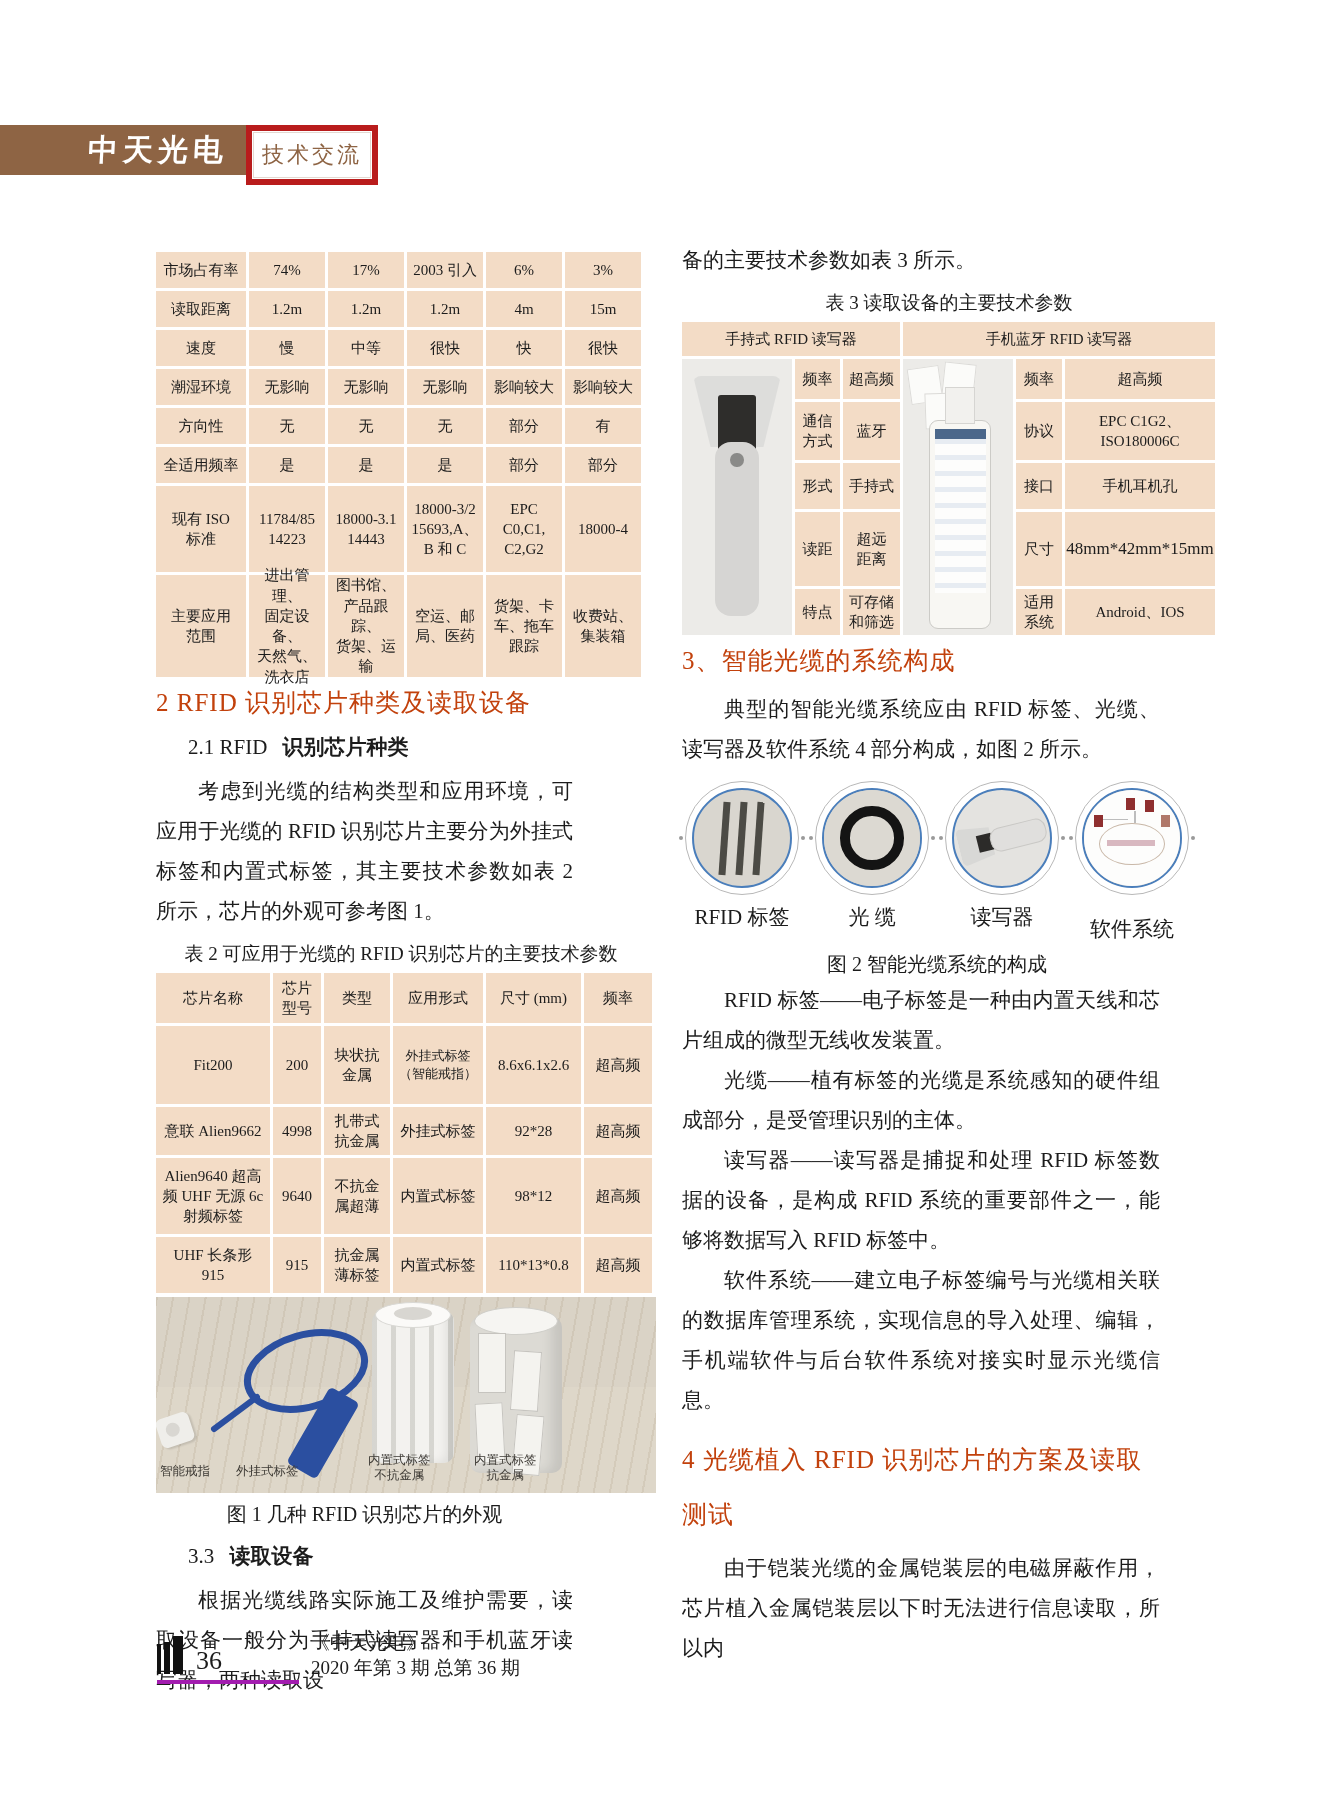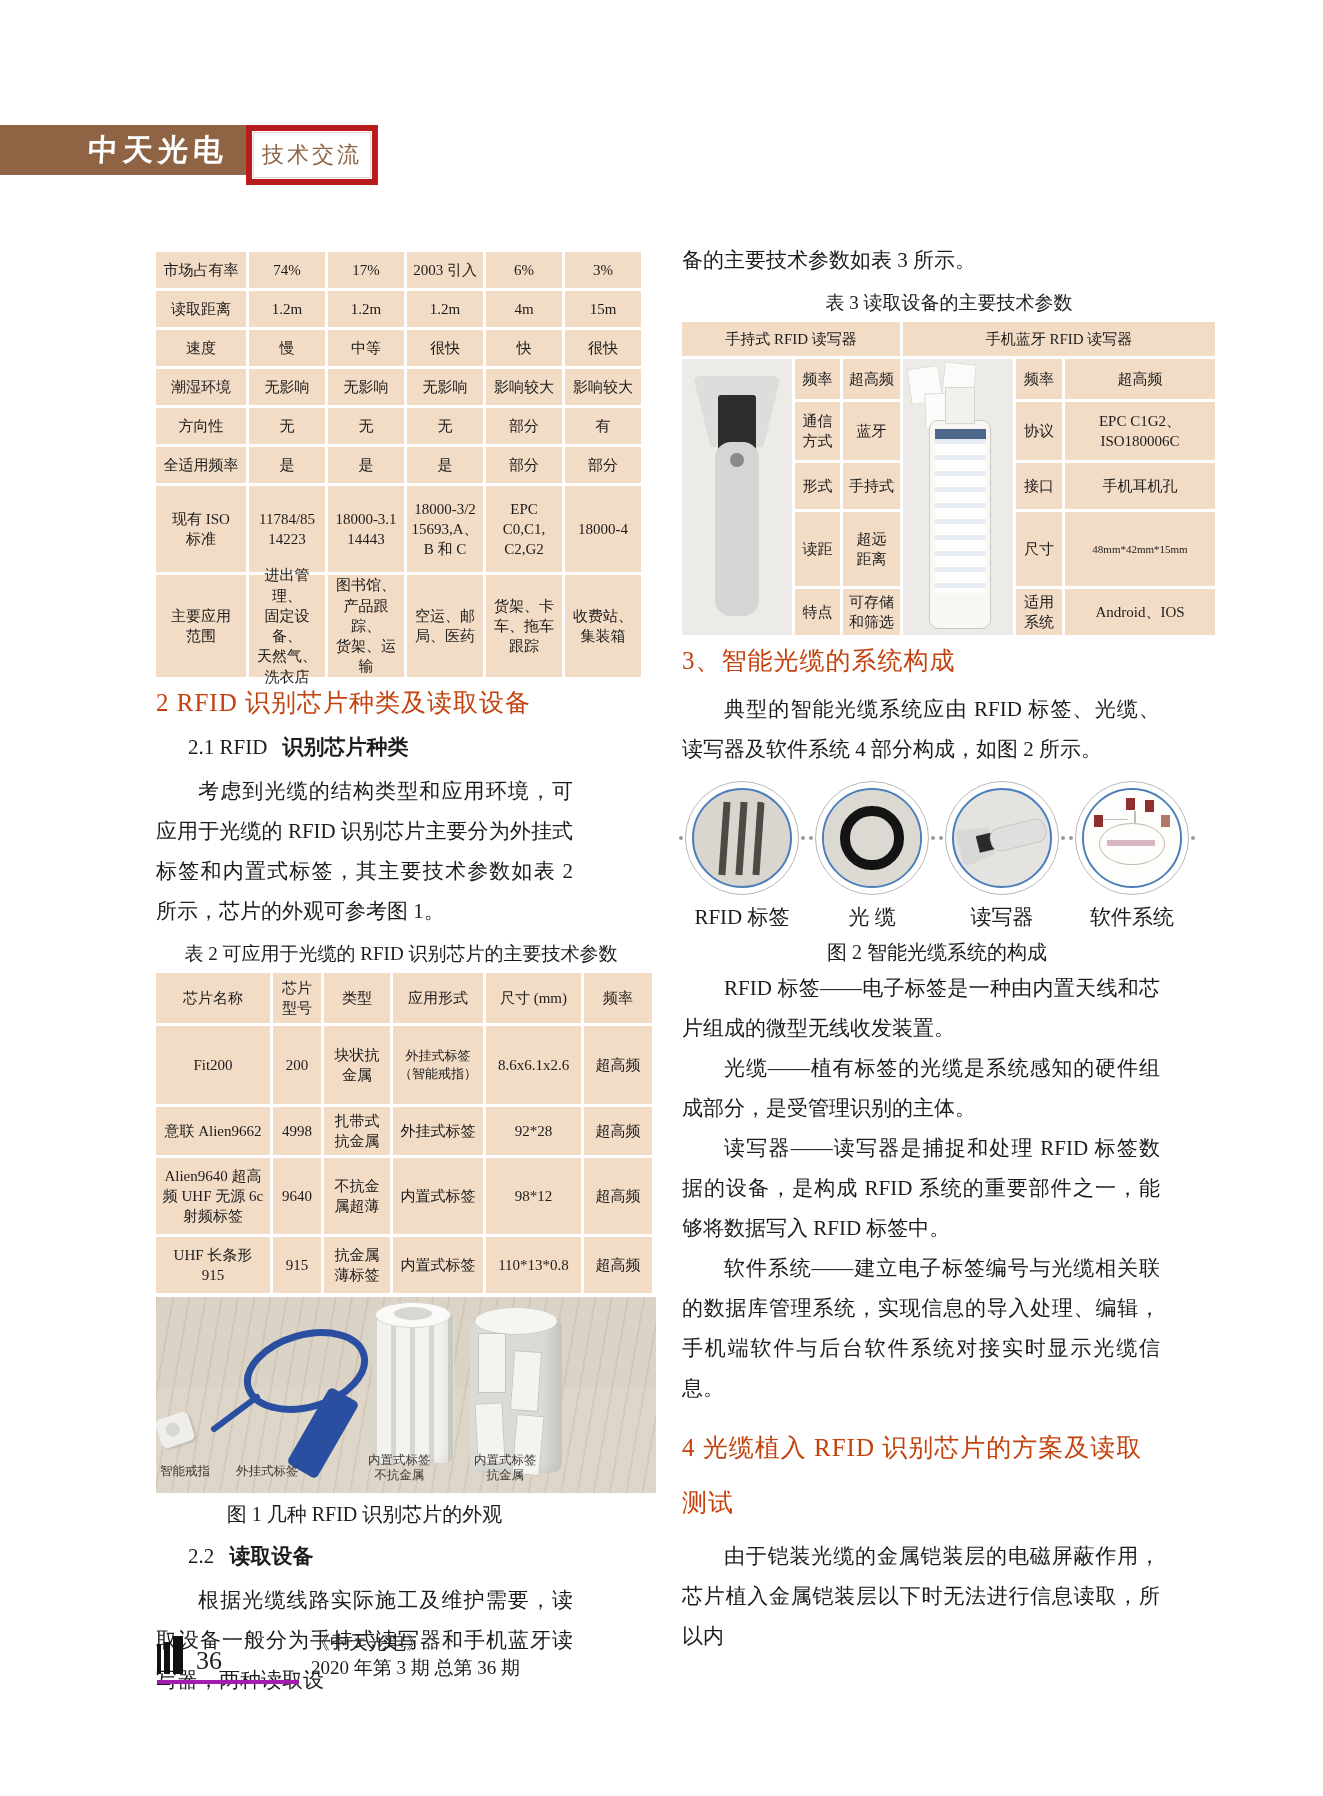"48mm*42mm*15mm" .t3 .small { font-size: 11px -> 17px }
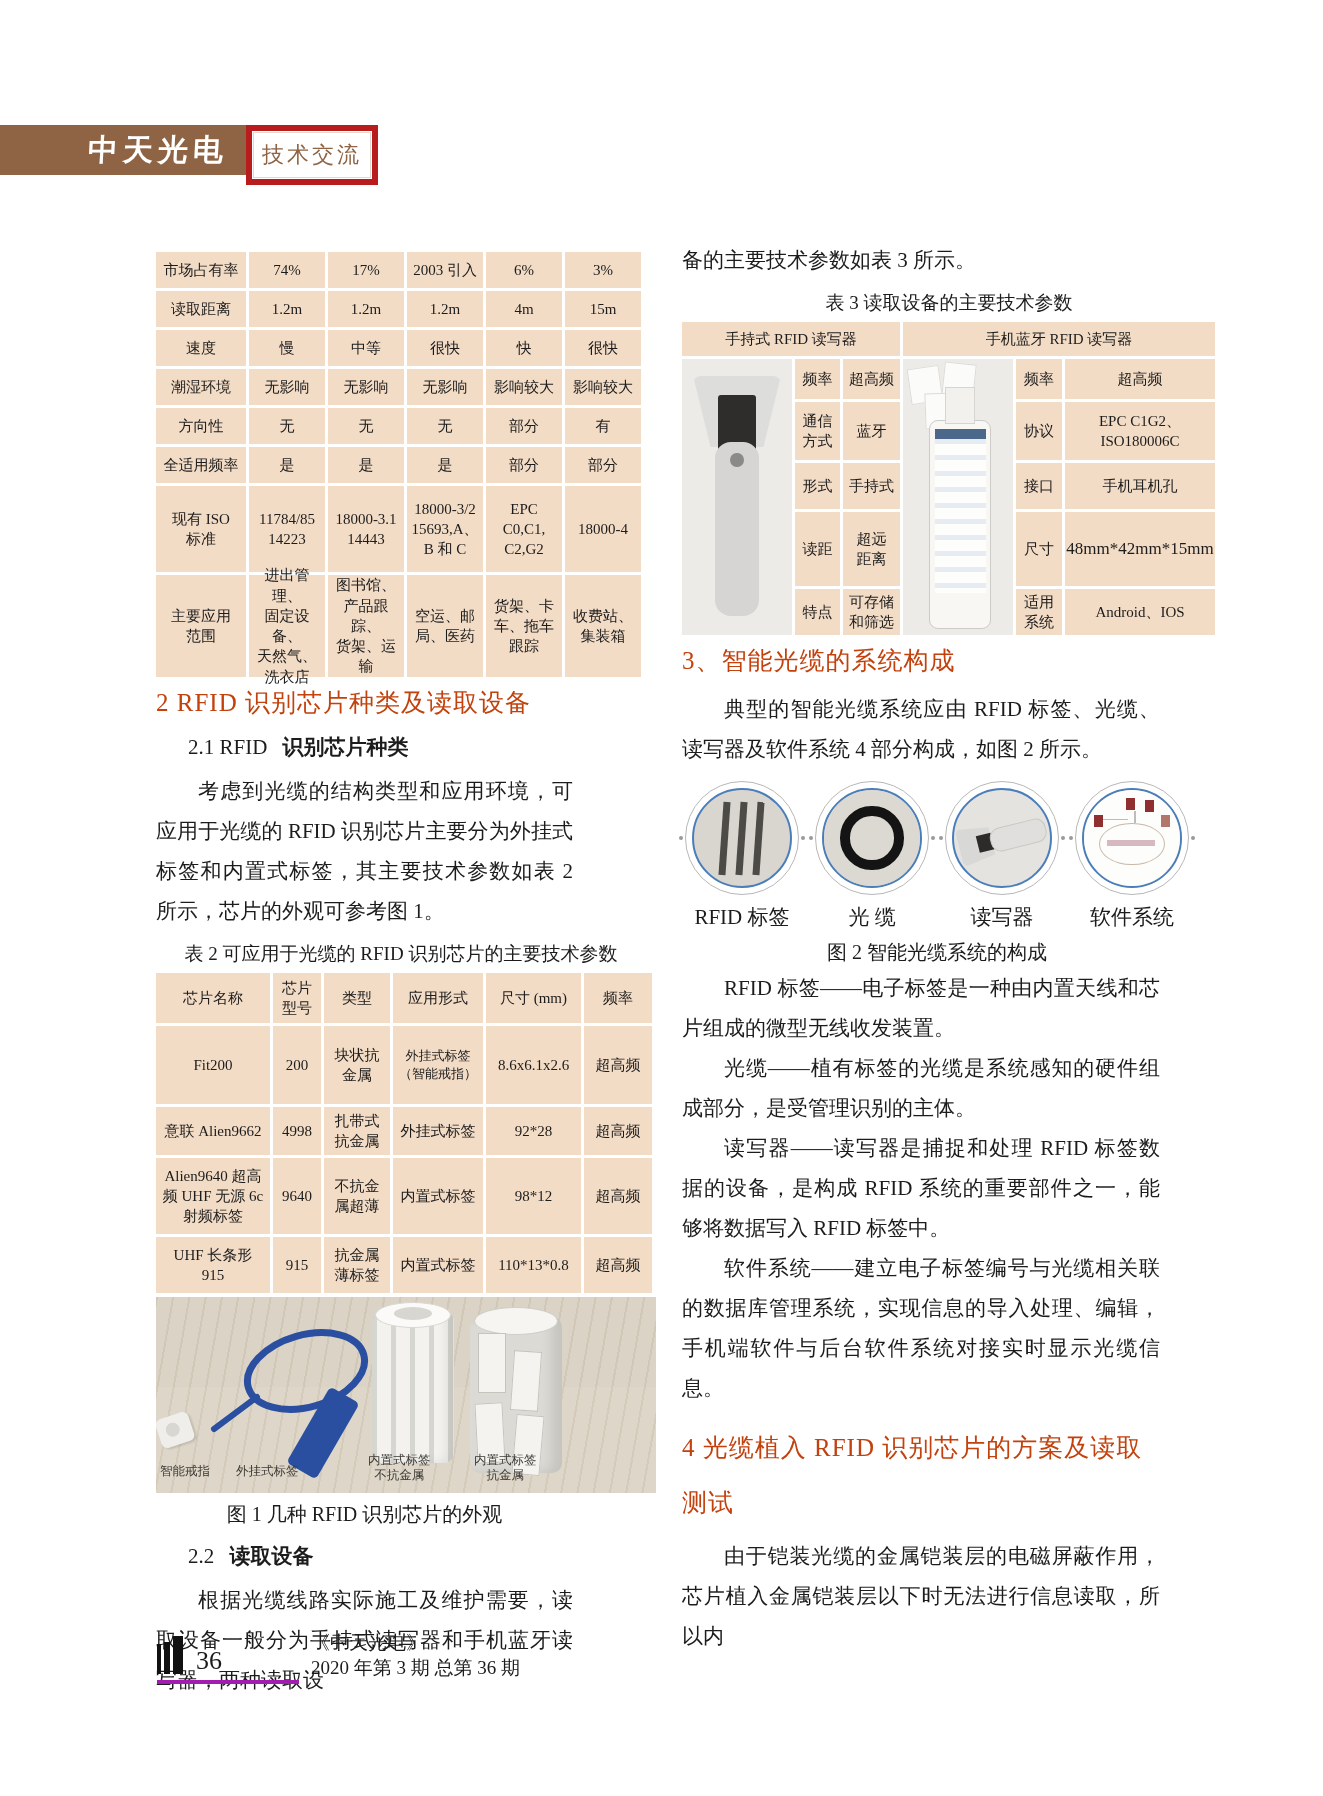"软件系统" div { margin-top: 8px -> 20px }
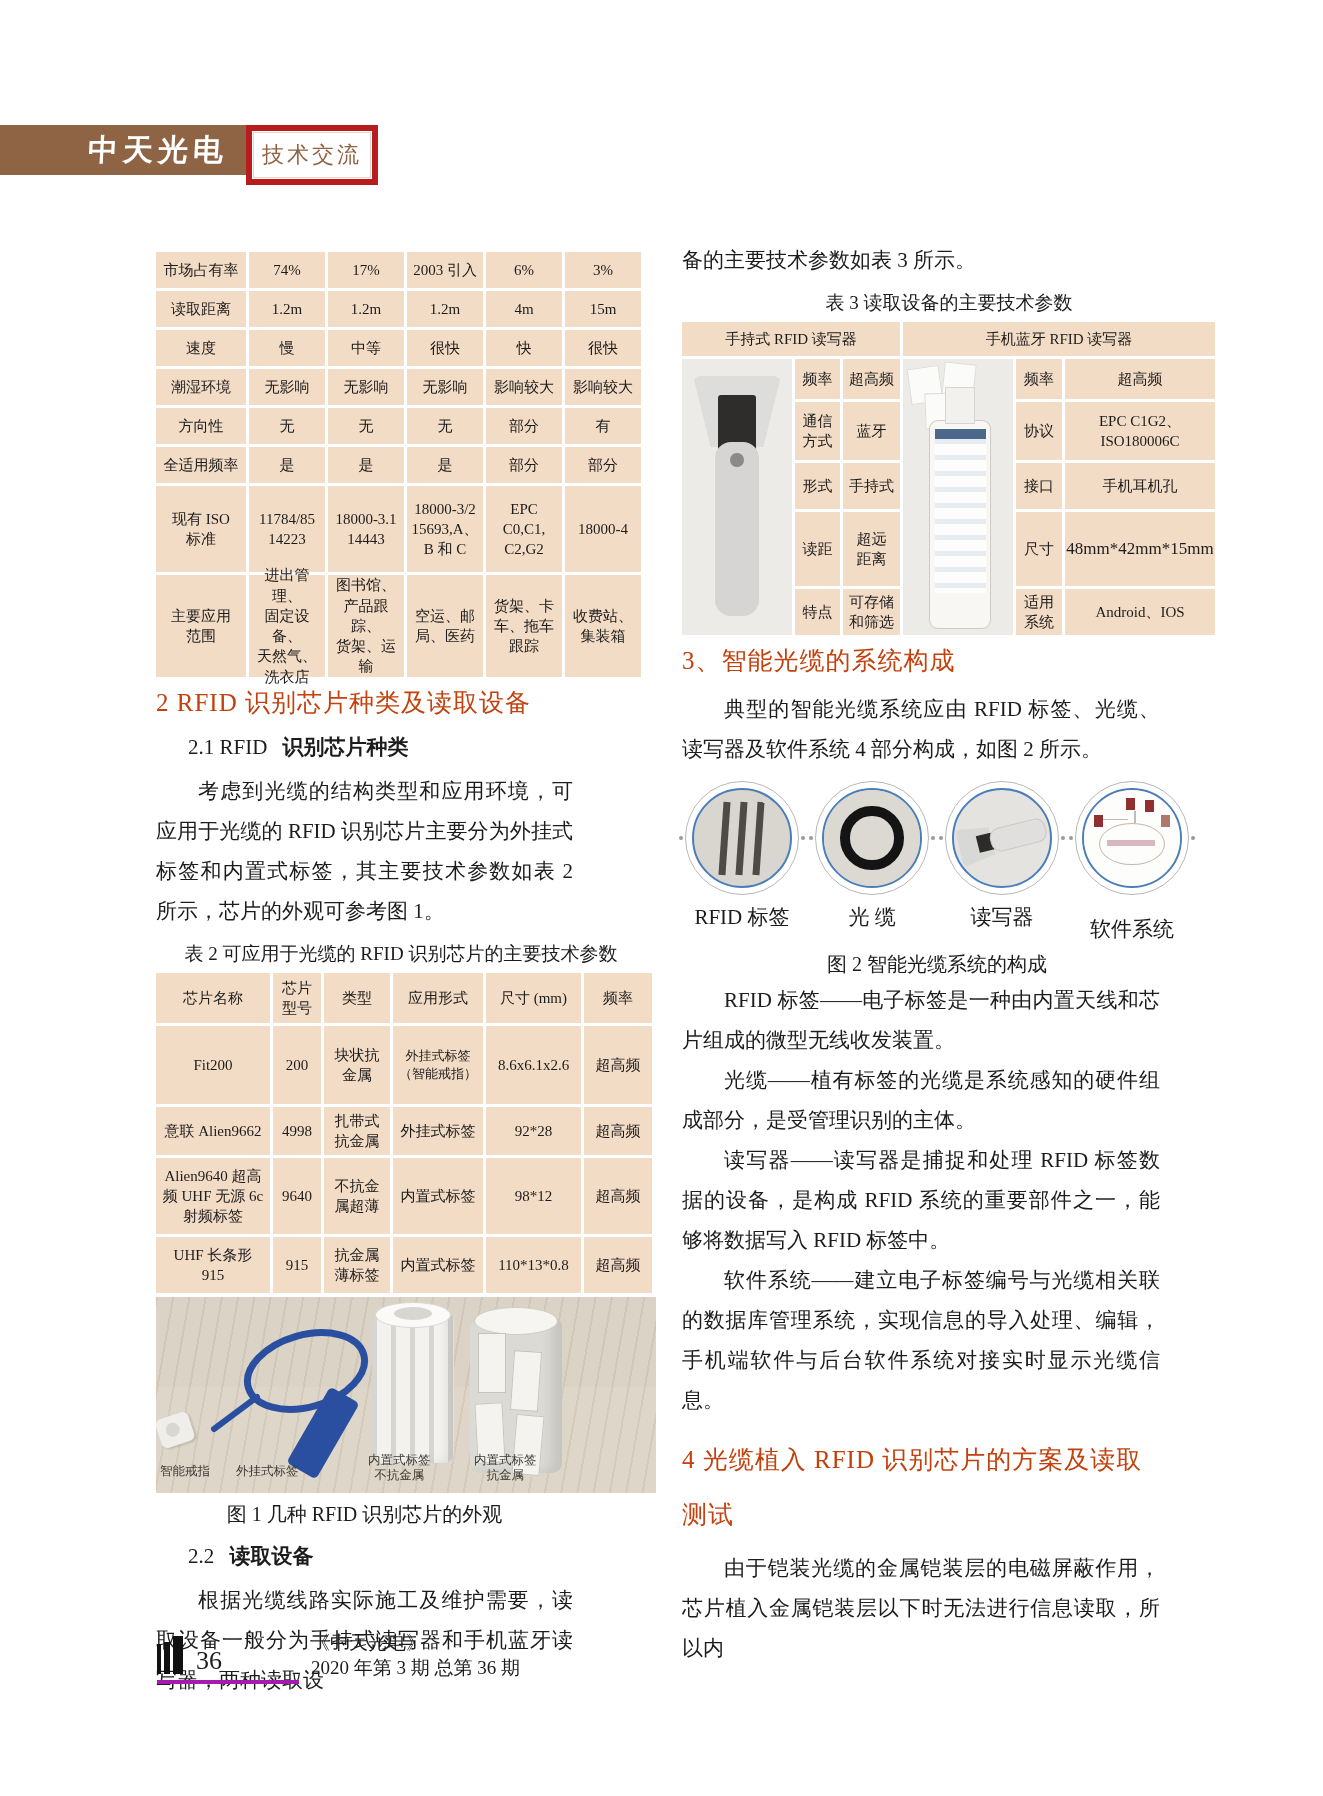"2.2" span.num { text: 2.2 -> 3.3 }
